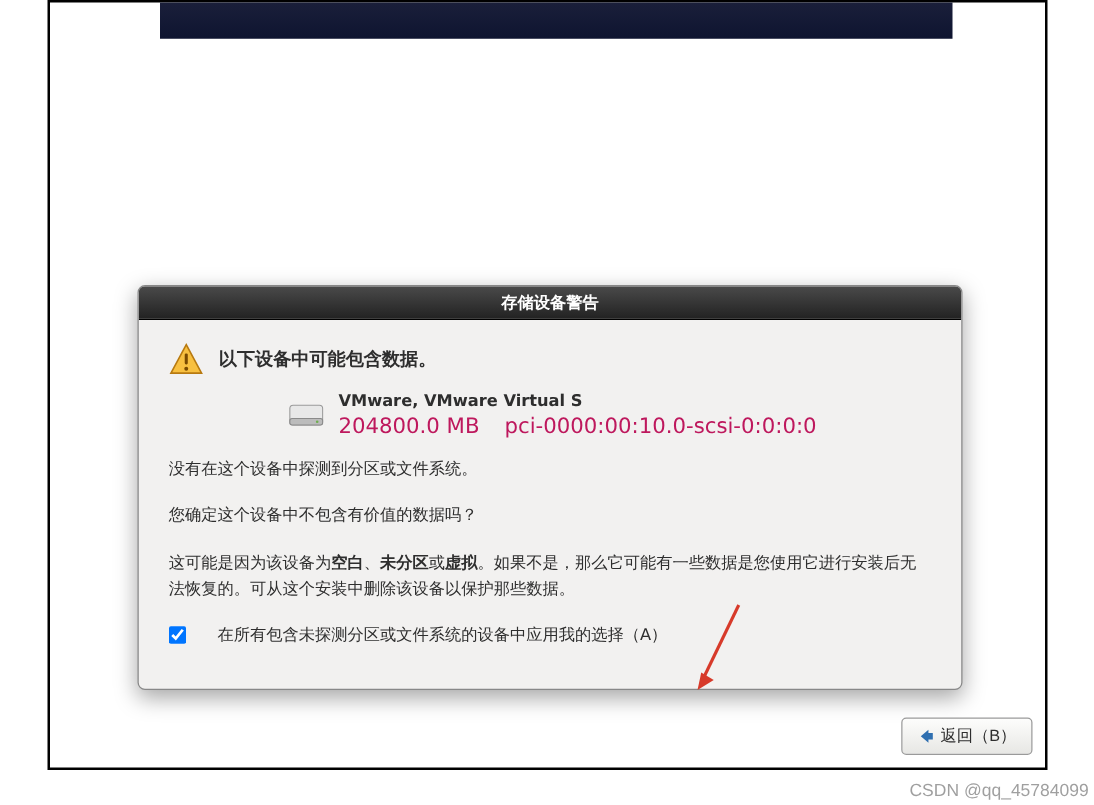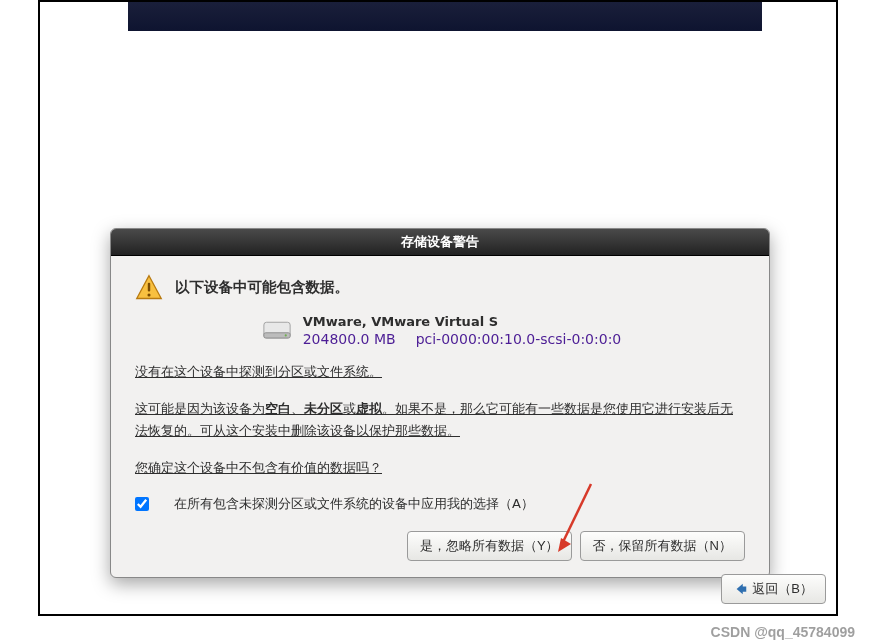"204800.0 MB" .device-meta { color: #4c1d95 -> #be185d; font-size: 14px -> 17px }
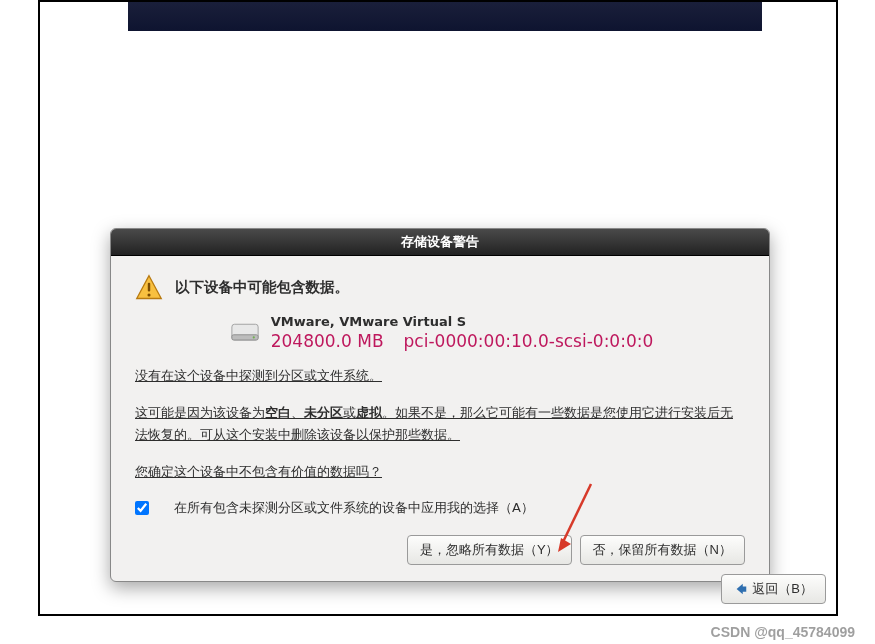"没有在这个设备中探测到分区或文件系统。" .para { text-decoration: underline -> none }
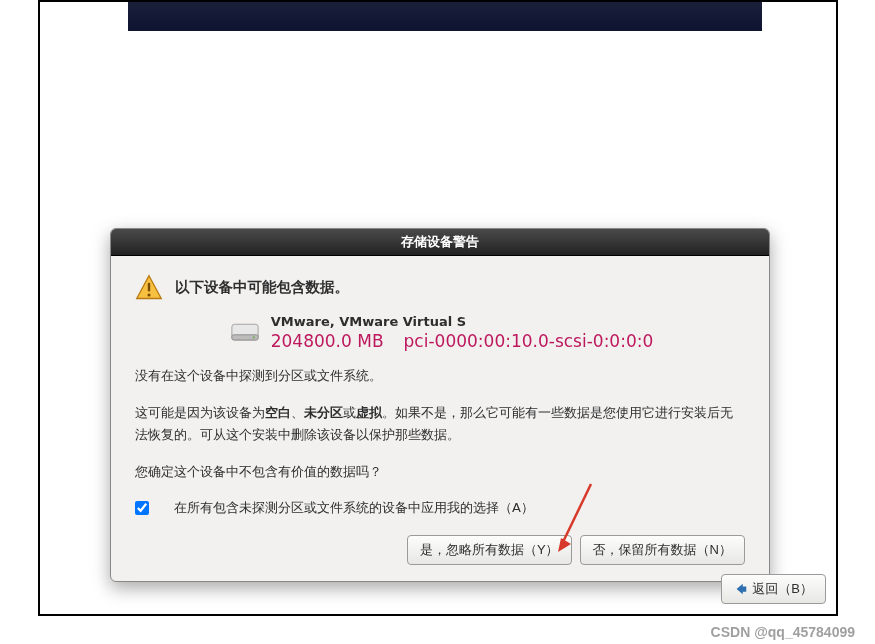"这可能是因为该设备为空白、未分区或虚拟。如果不是，那么它可能有一些数据是您使用它" div.para { order: before "您确定这个设备中不包含有价值的数据吗？" -> after "您确定这个设备中不包含有价值的数据吗？" }
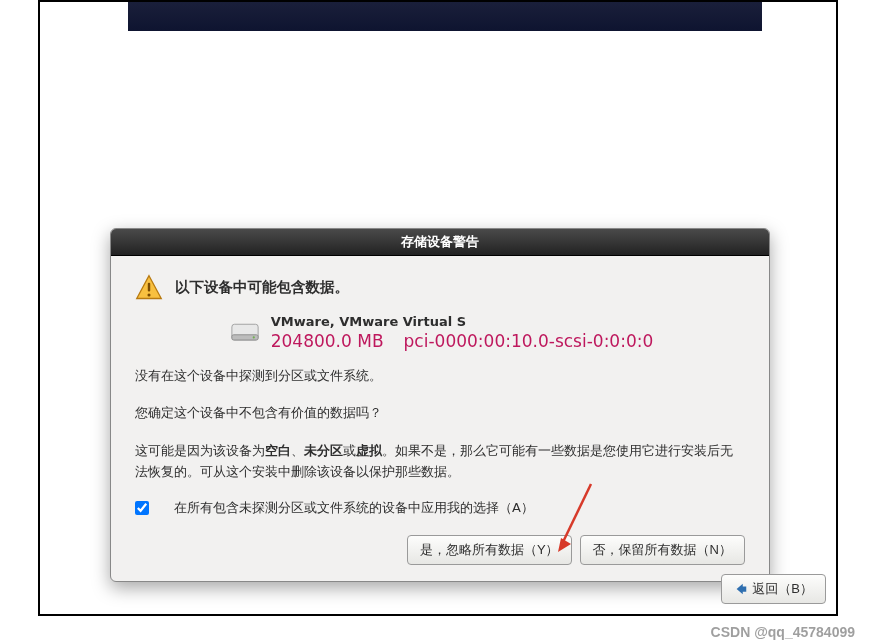"是，忽略所有数据（Y）" div.dlg-buttons { html: <div> <button>是，忽略所有数据（Y）</button> <button>否，保留所有数据（N）</button> </div> -> none }
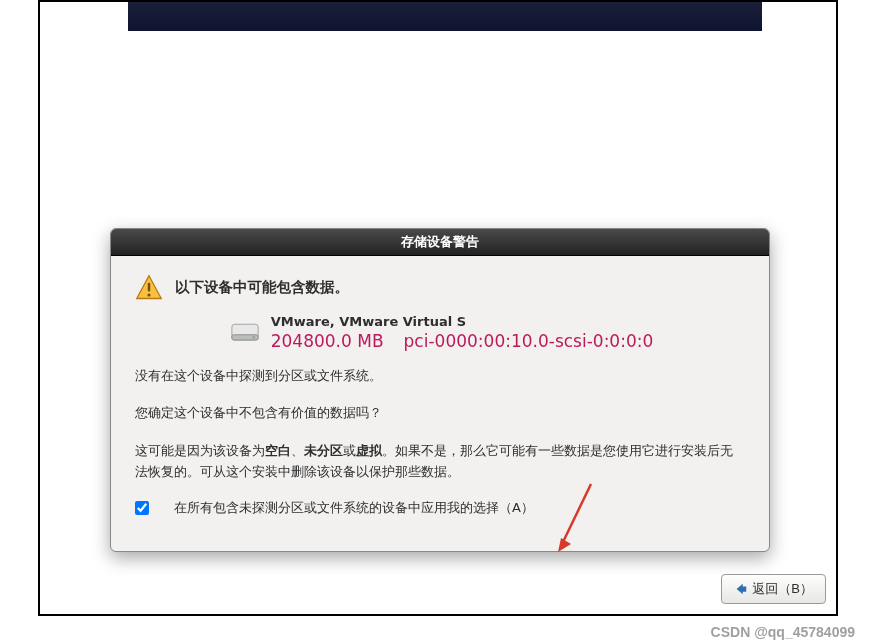"CSDN @qq_45784099" .watermark { font-weight: bold -> none; right: 20px -> 4px }
